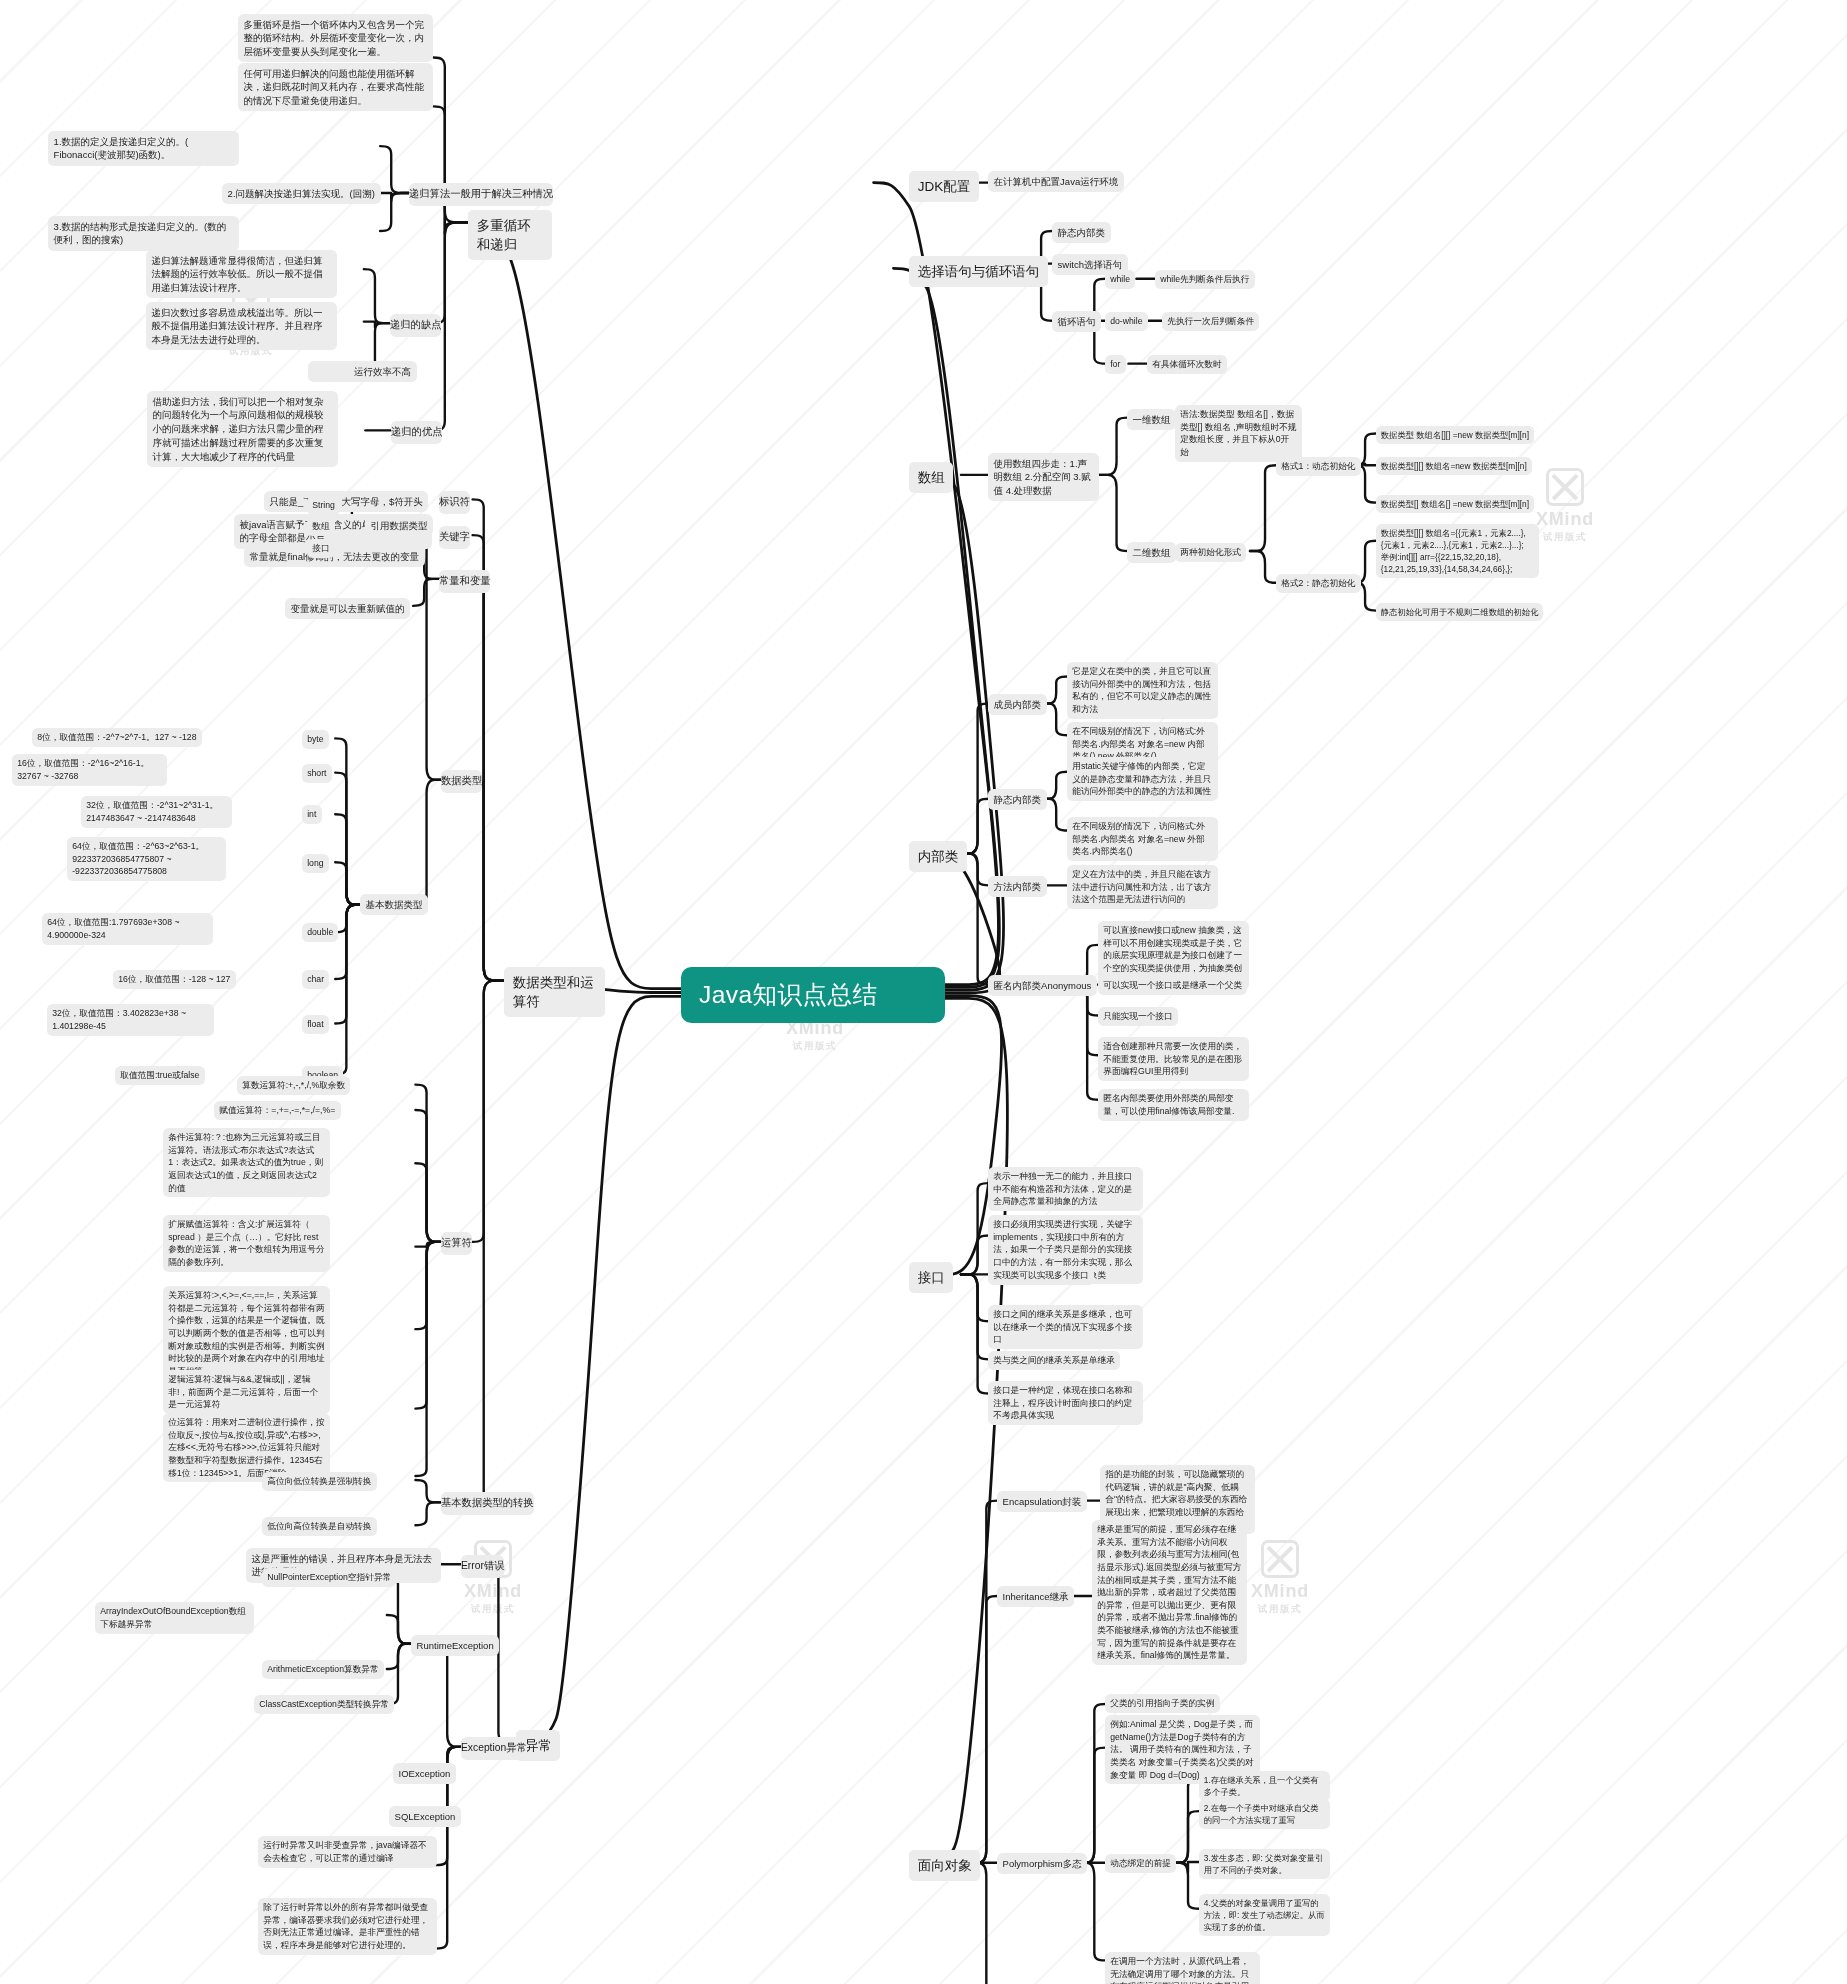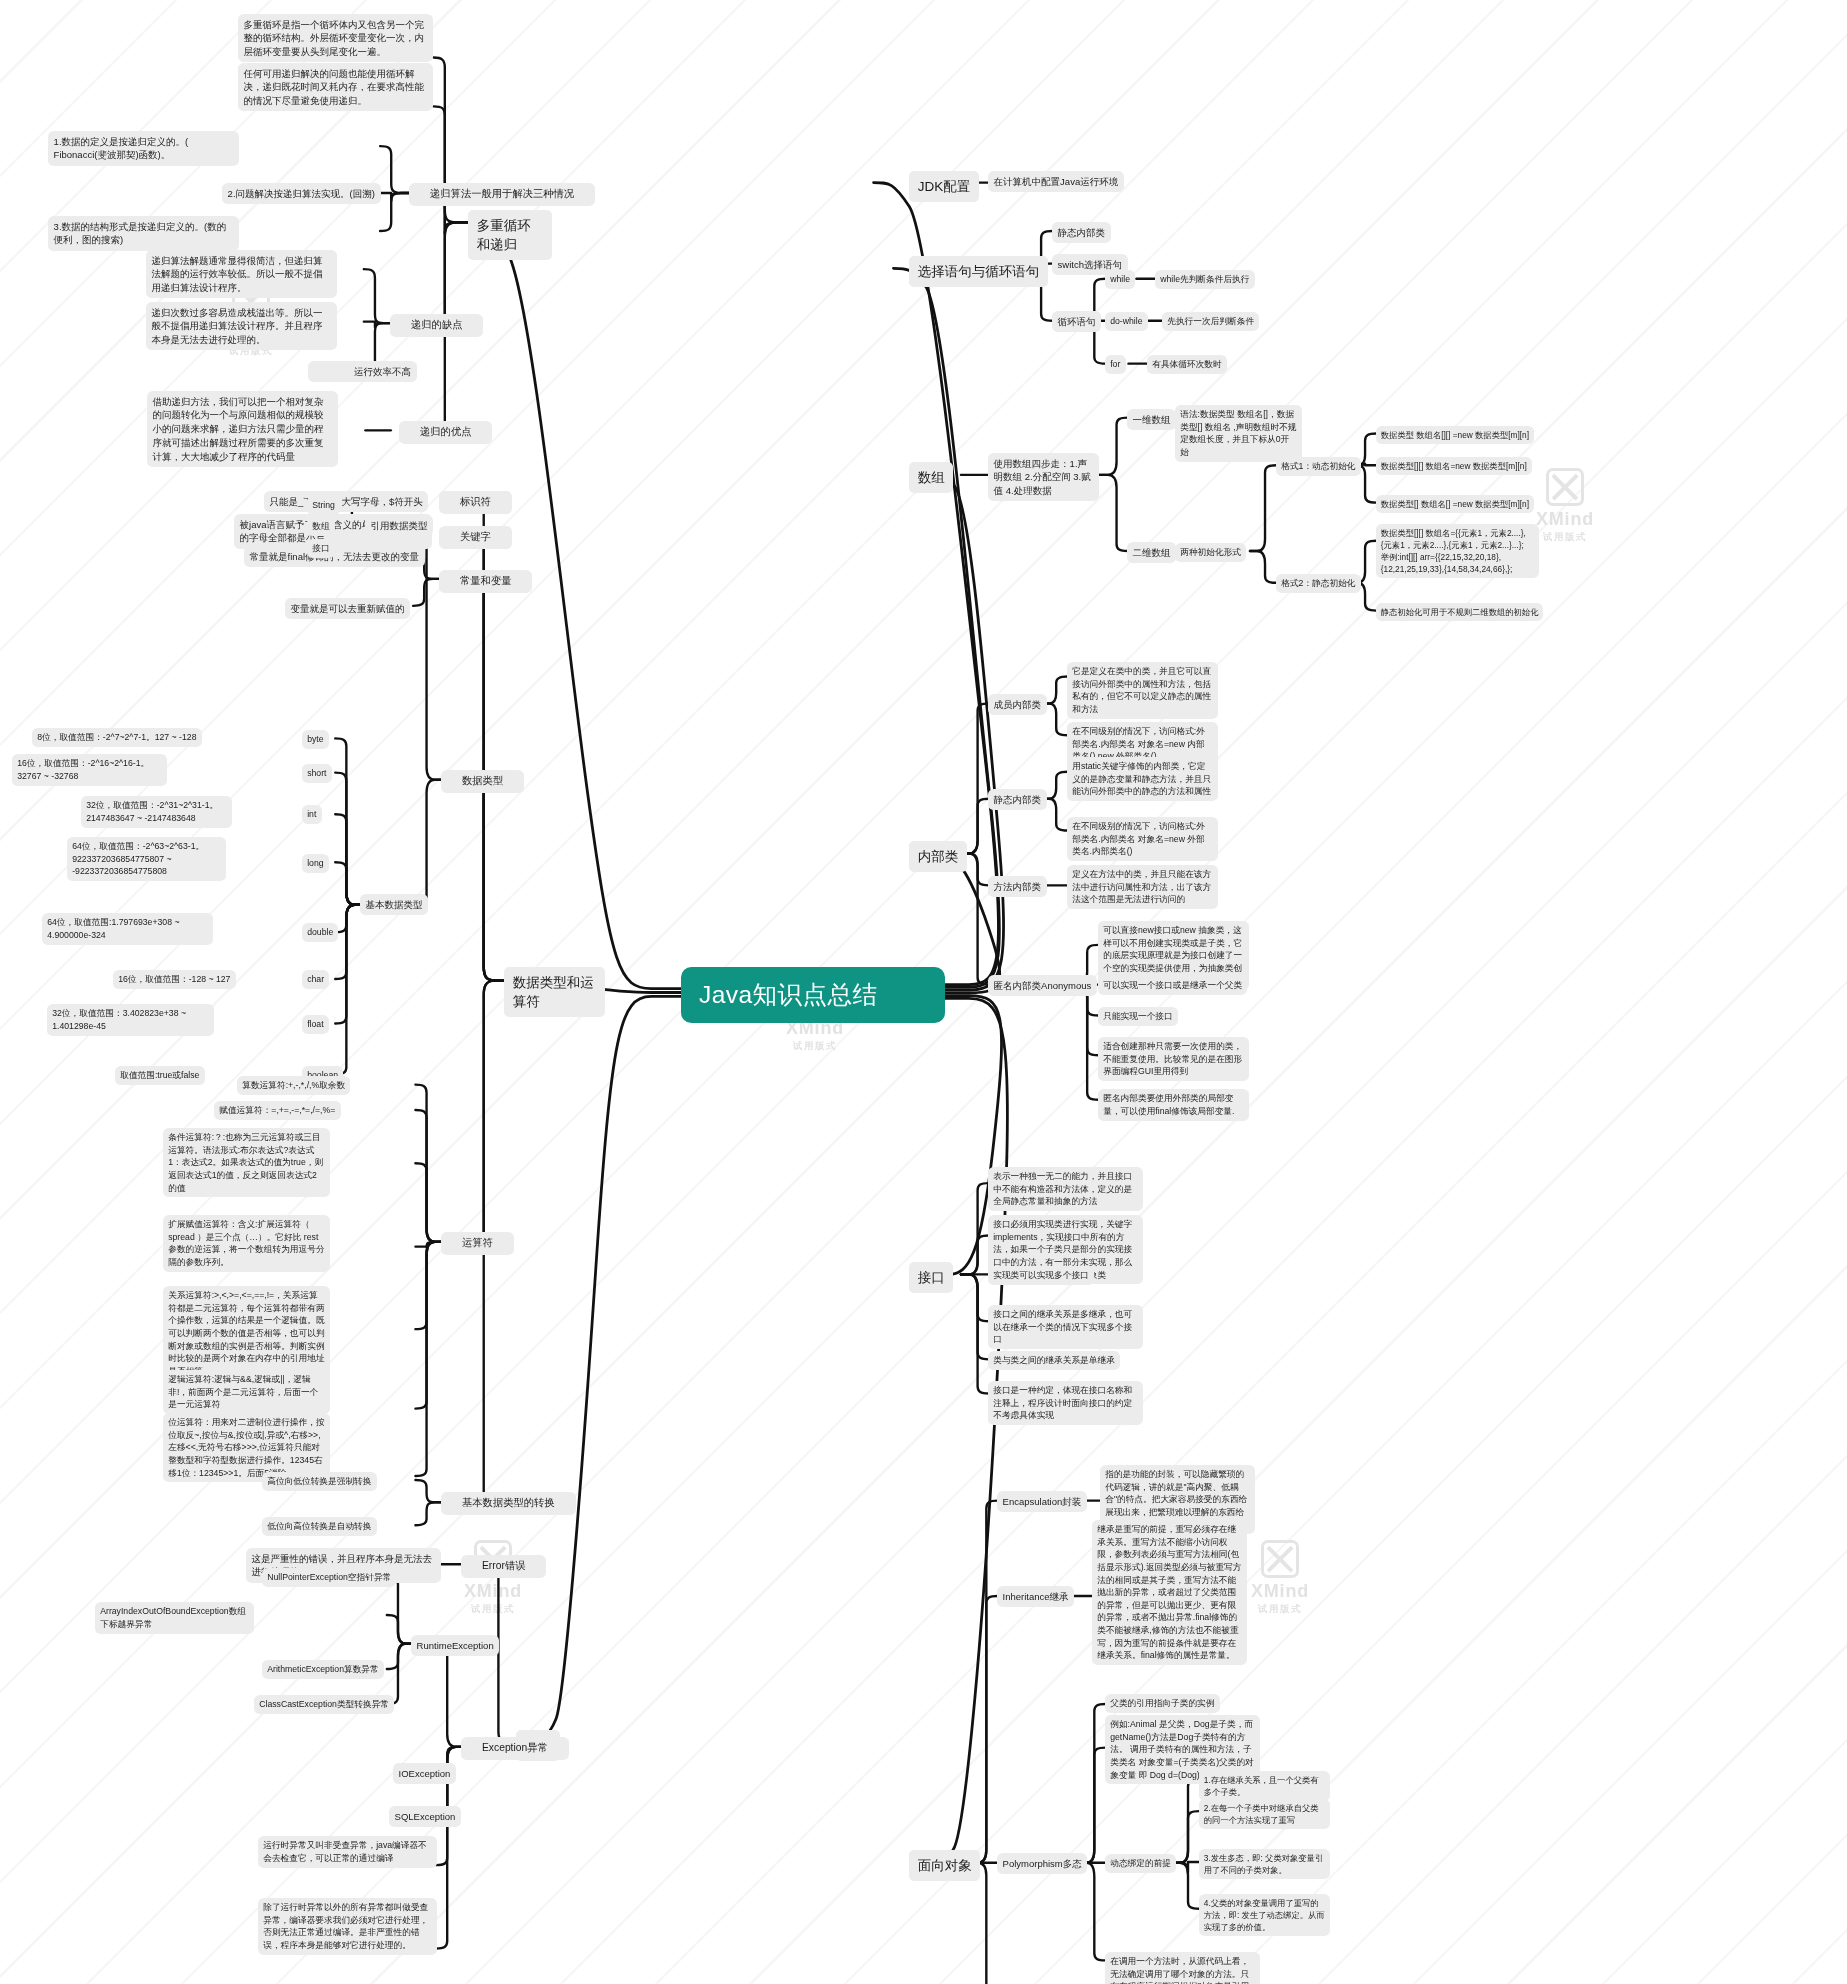"递归算法一般用于解决三种情况" .lvl2 { padding: 4px 21px -> 4px 0 }
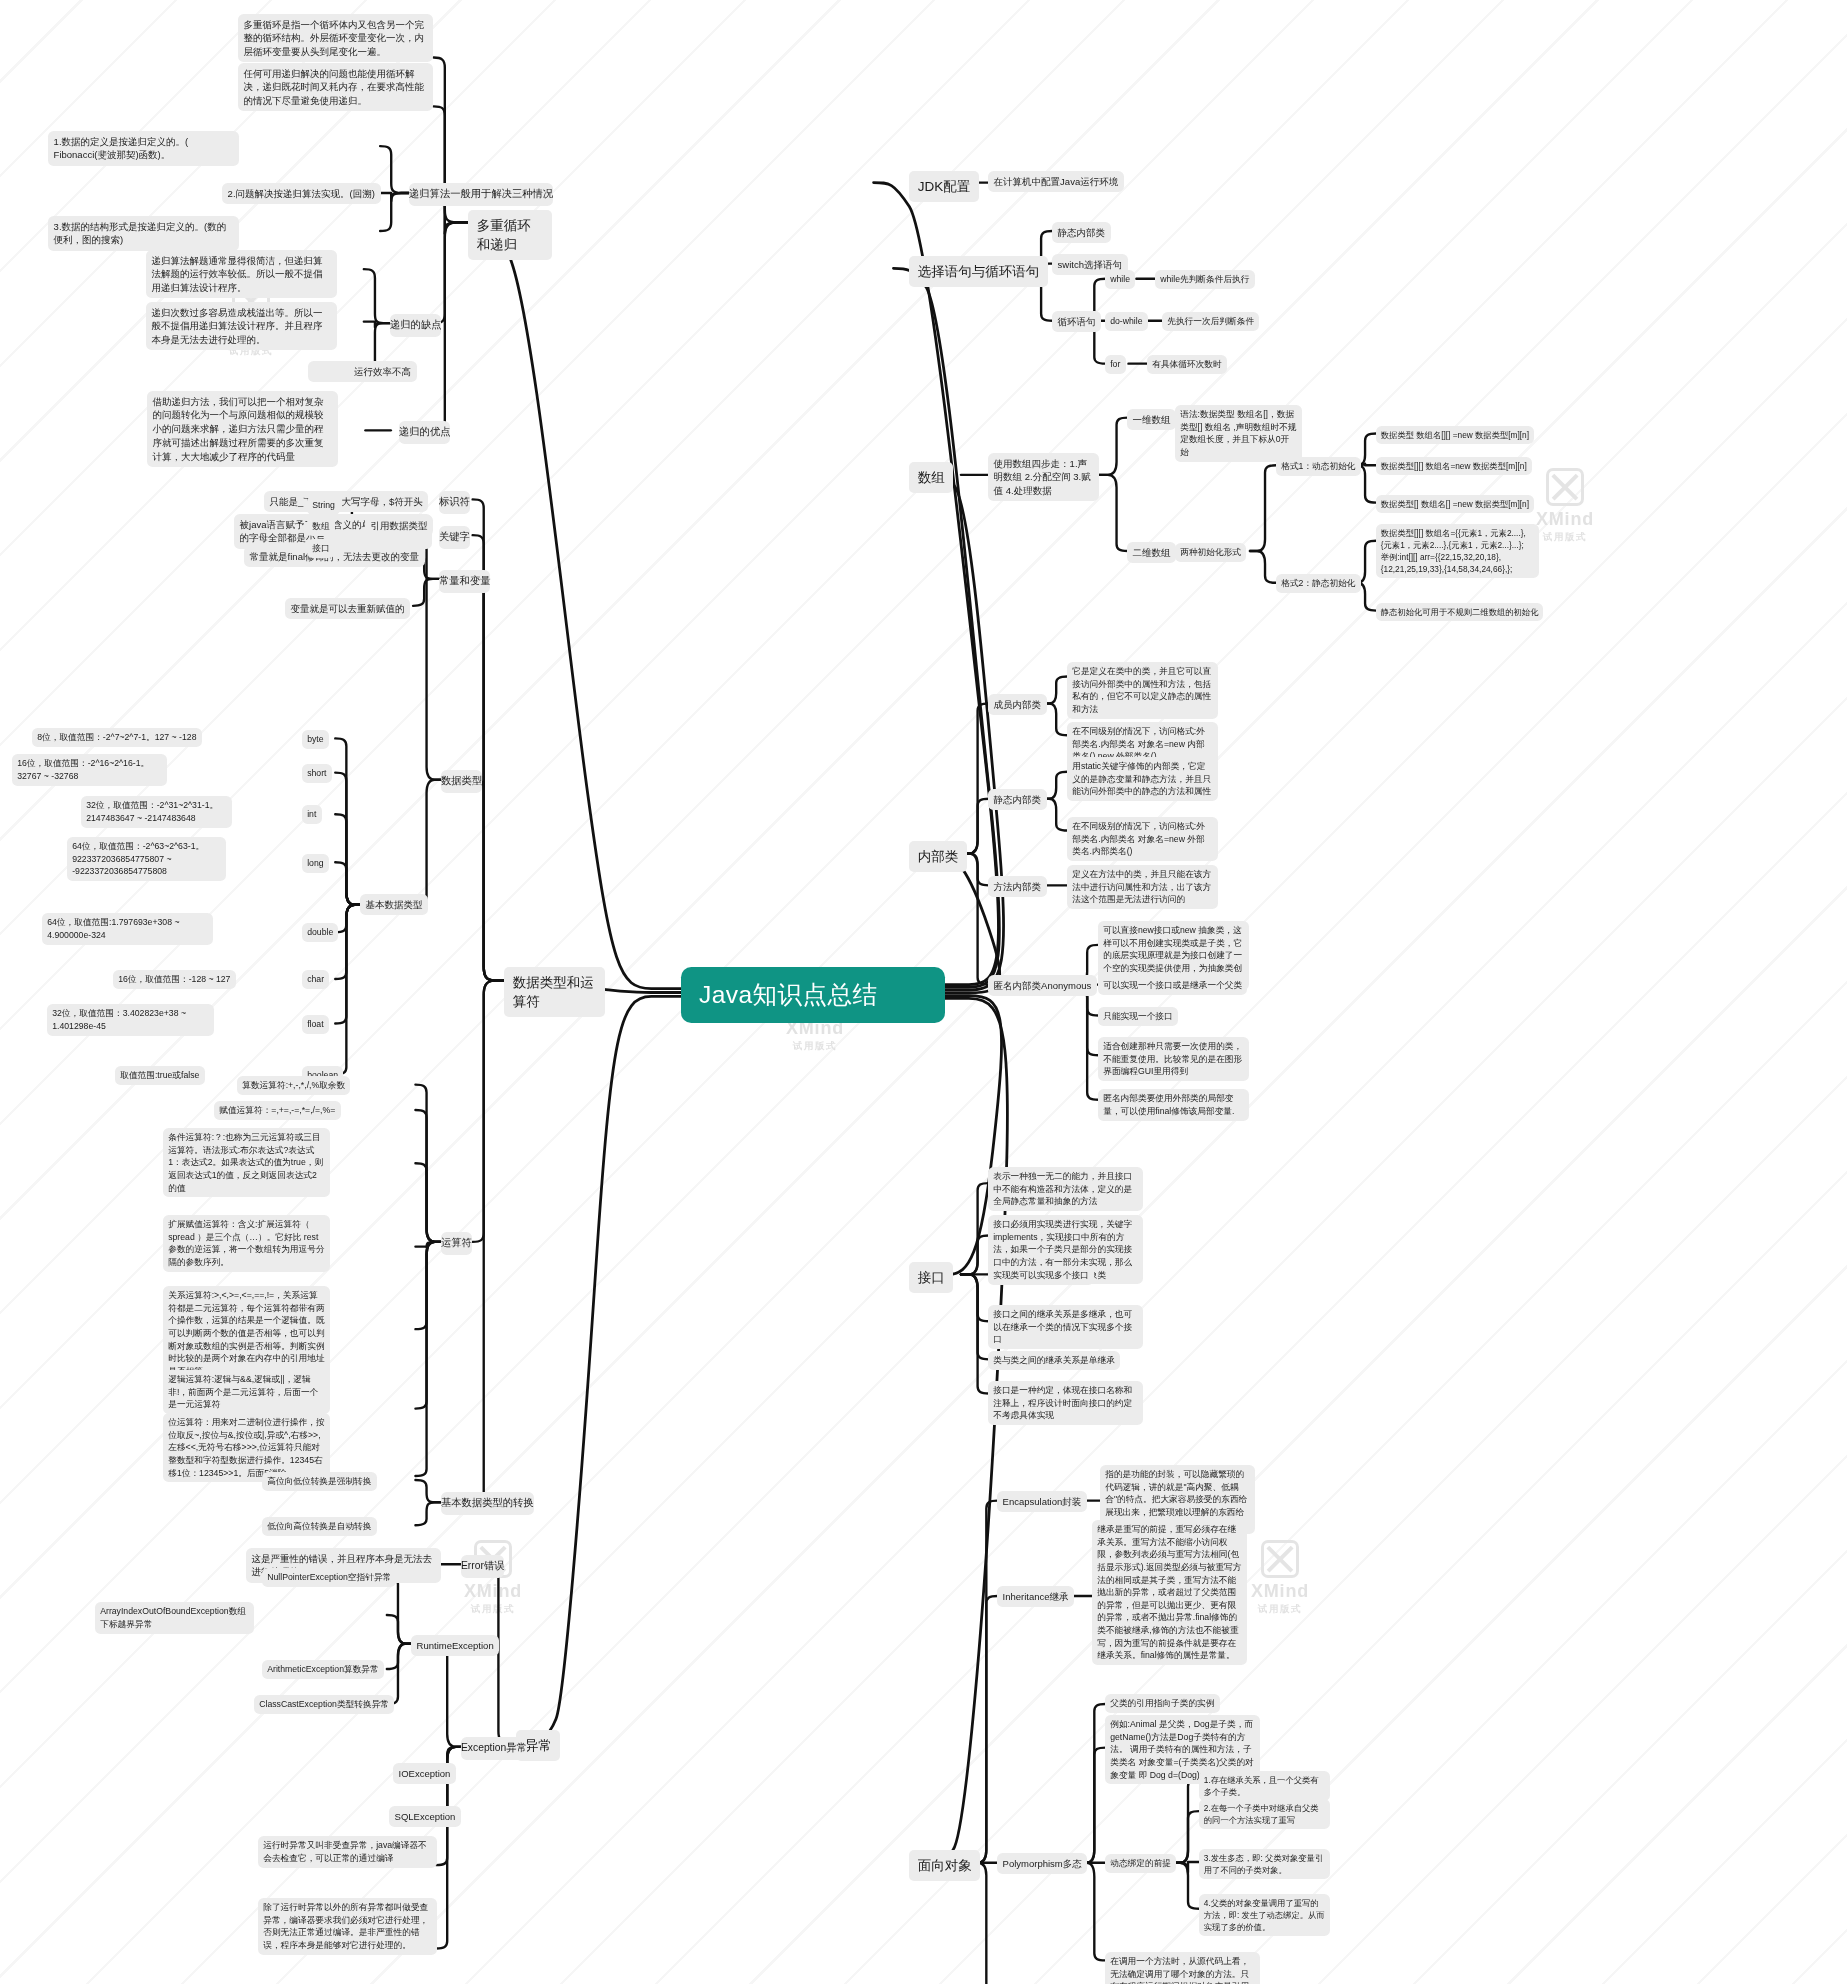"递归的优点" div.node { margin-left: 8px -> none }
